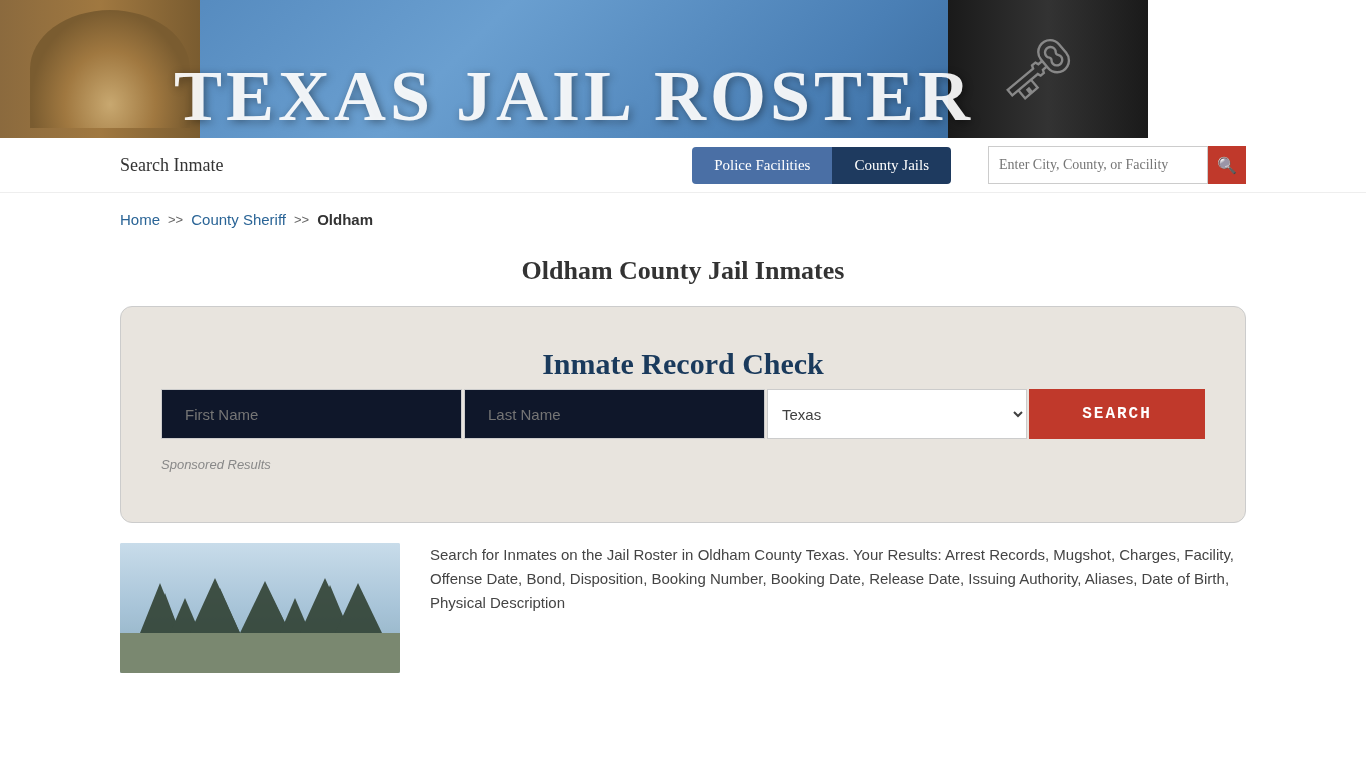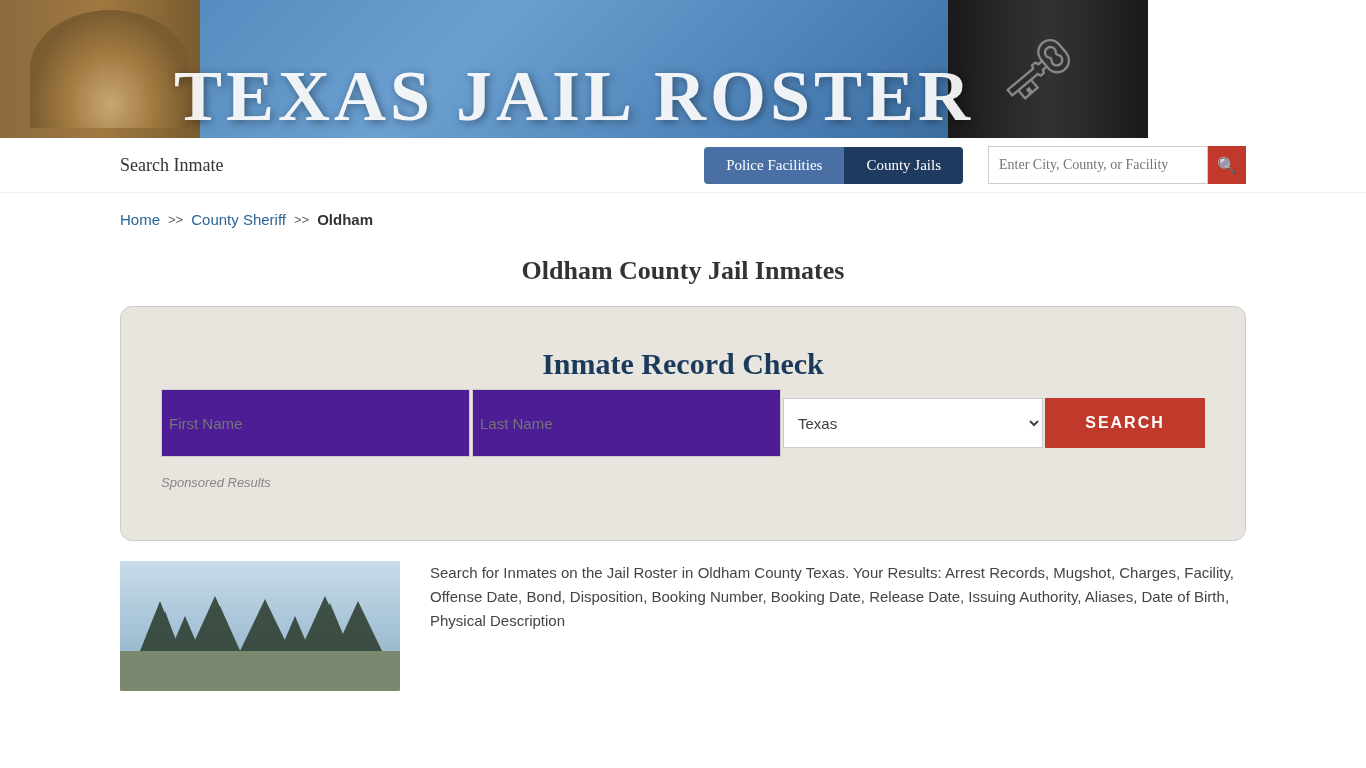"Search Inmate" .nav-bar { gap: 20px -> 32px }
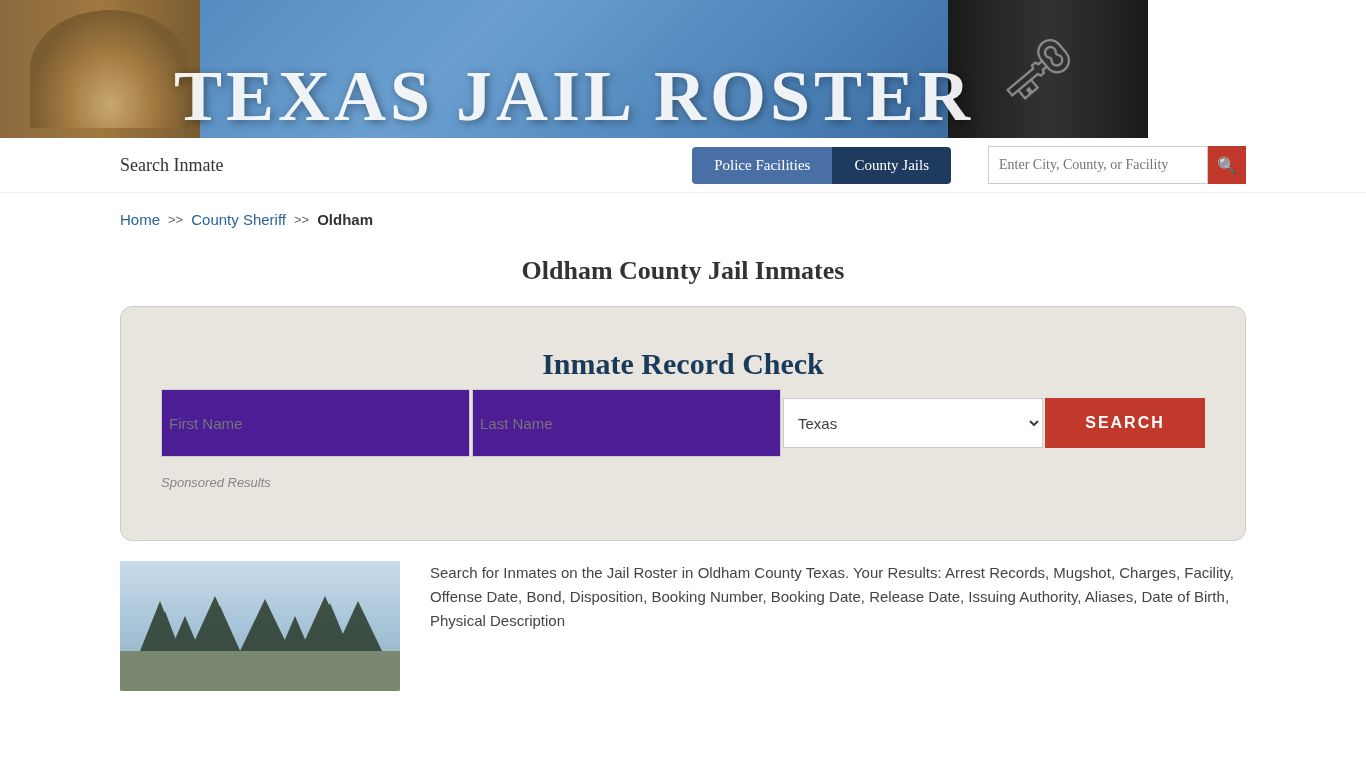"First Name" .record-input { background: #4c1d95 -> #0f172a; height: 68px -> 50px; padding: 0 7px -> 0 23px }
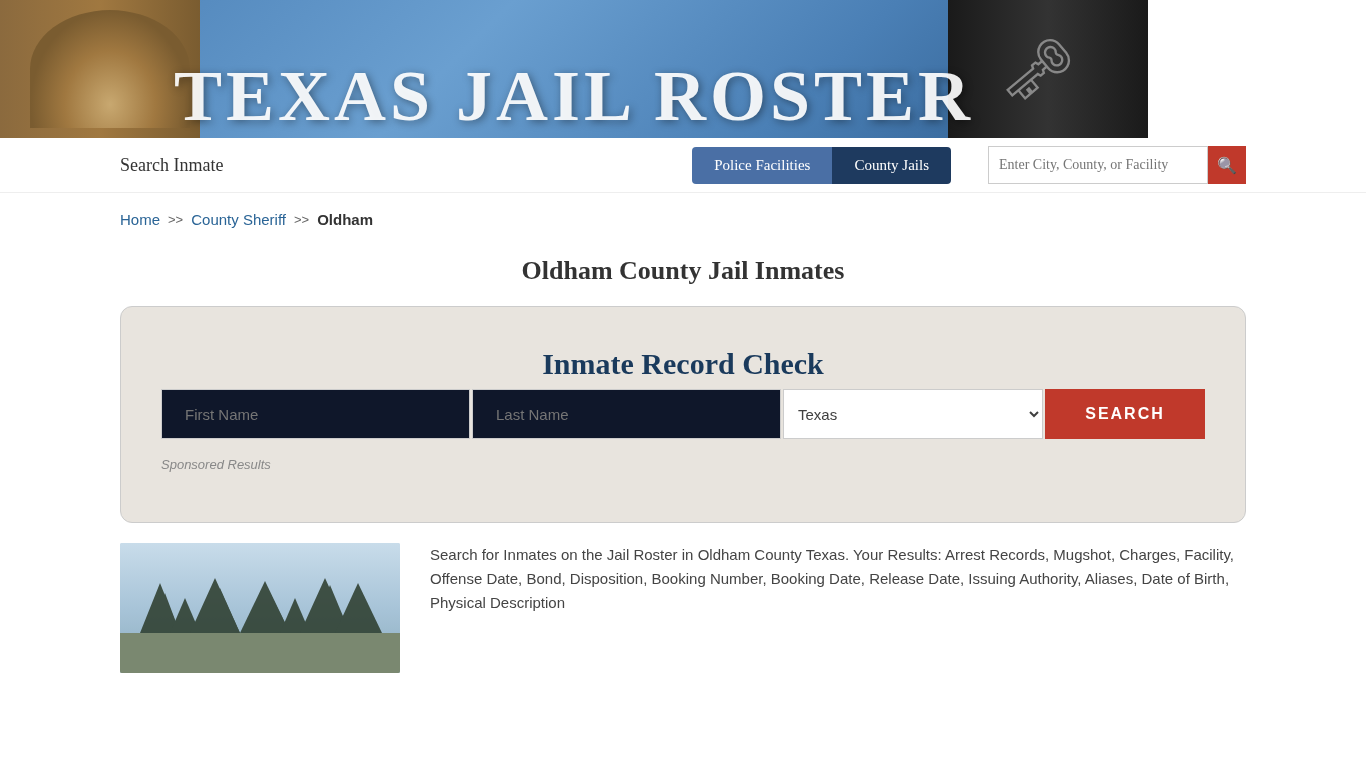"SEARCH" .record-search-btn { font-family: Liberation Sans, sans-serif -> Liberation Mono, monospace; width: 160px -> 176px }
